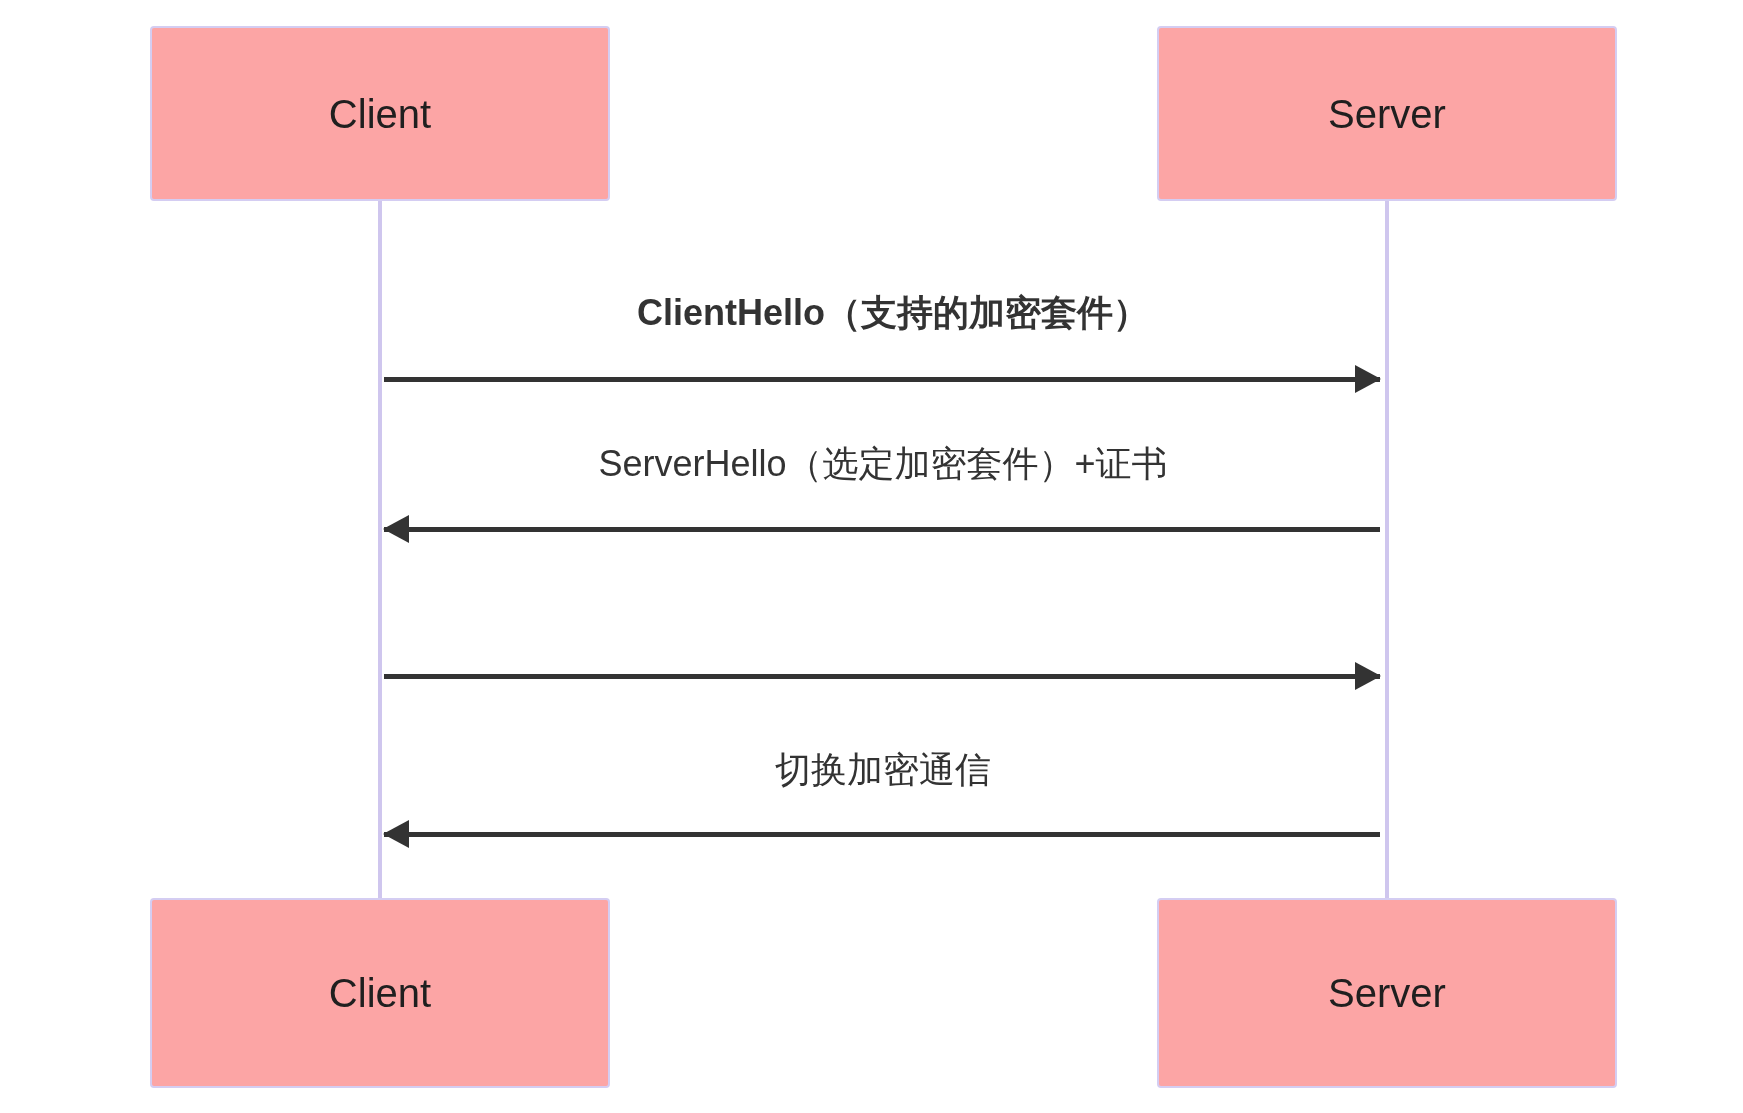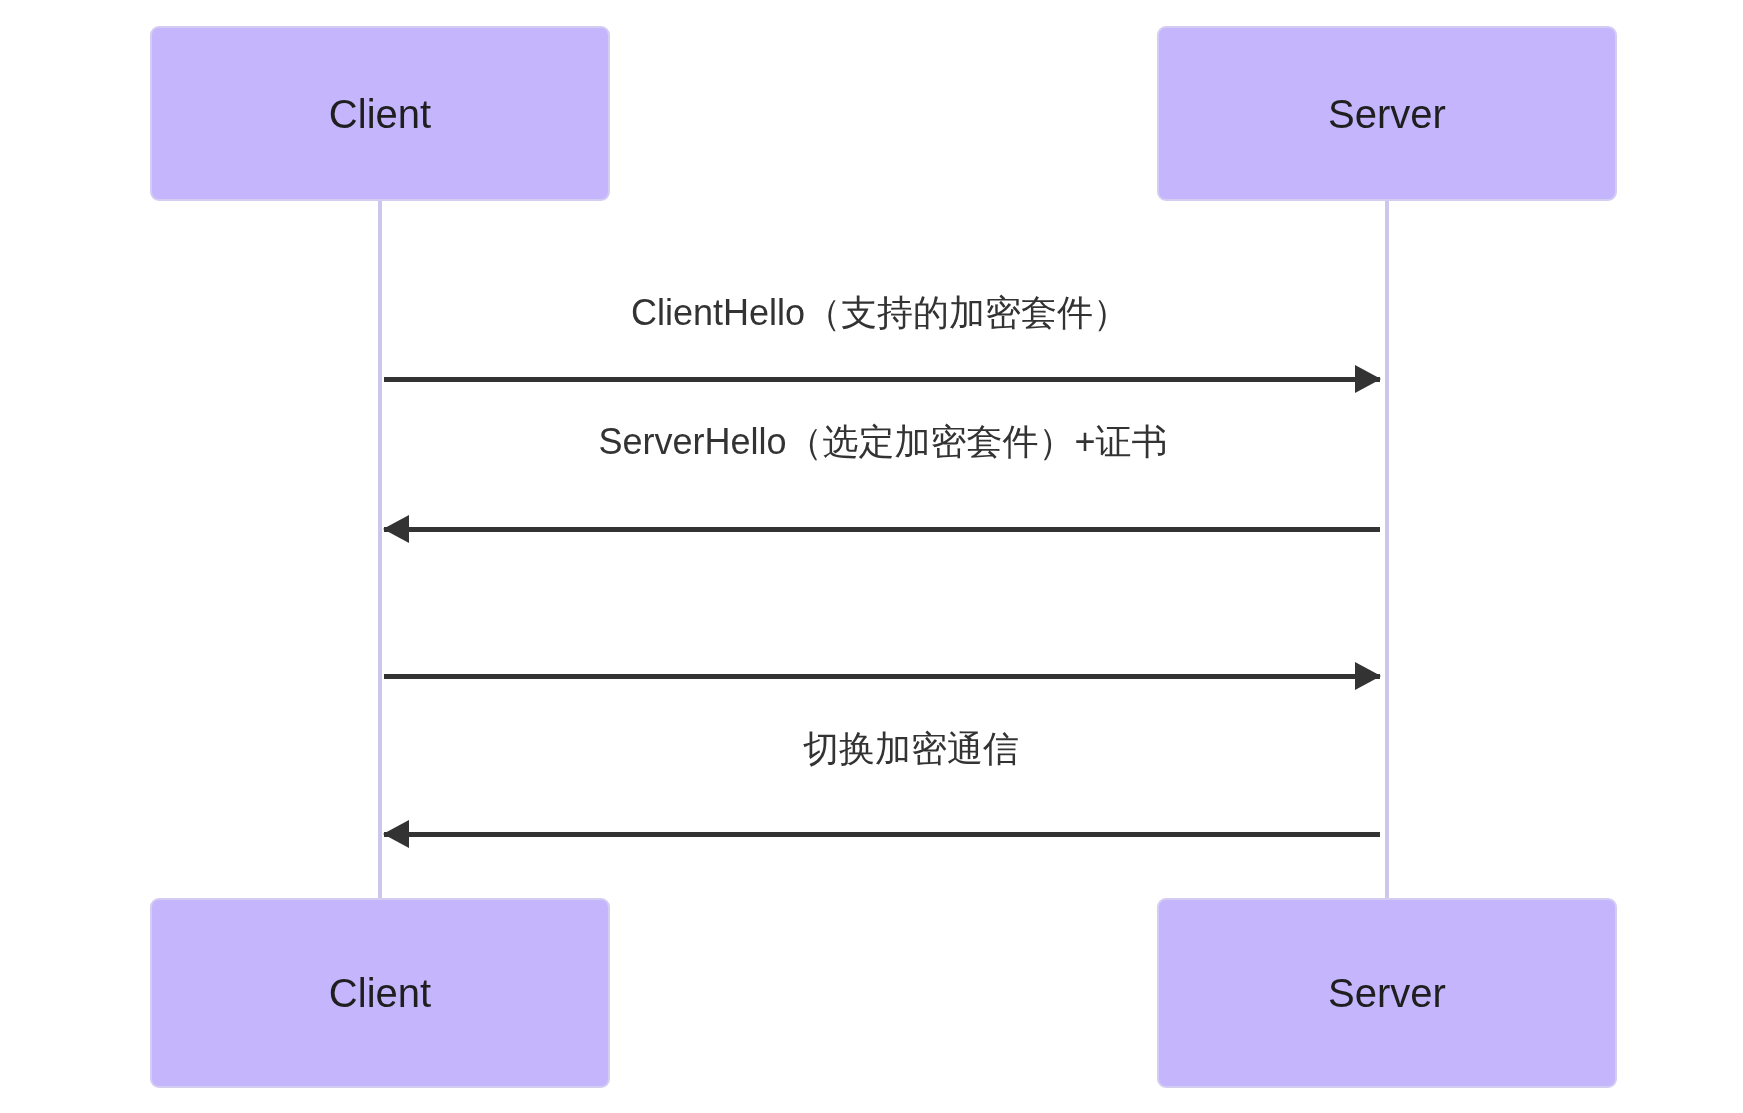"Client" .participant-box { background: #c4b5fd -> #fca5a5; border-radius: 9px -> 4px }
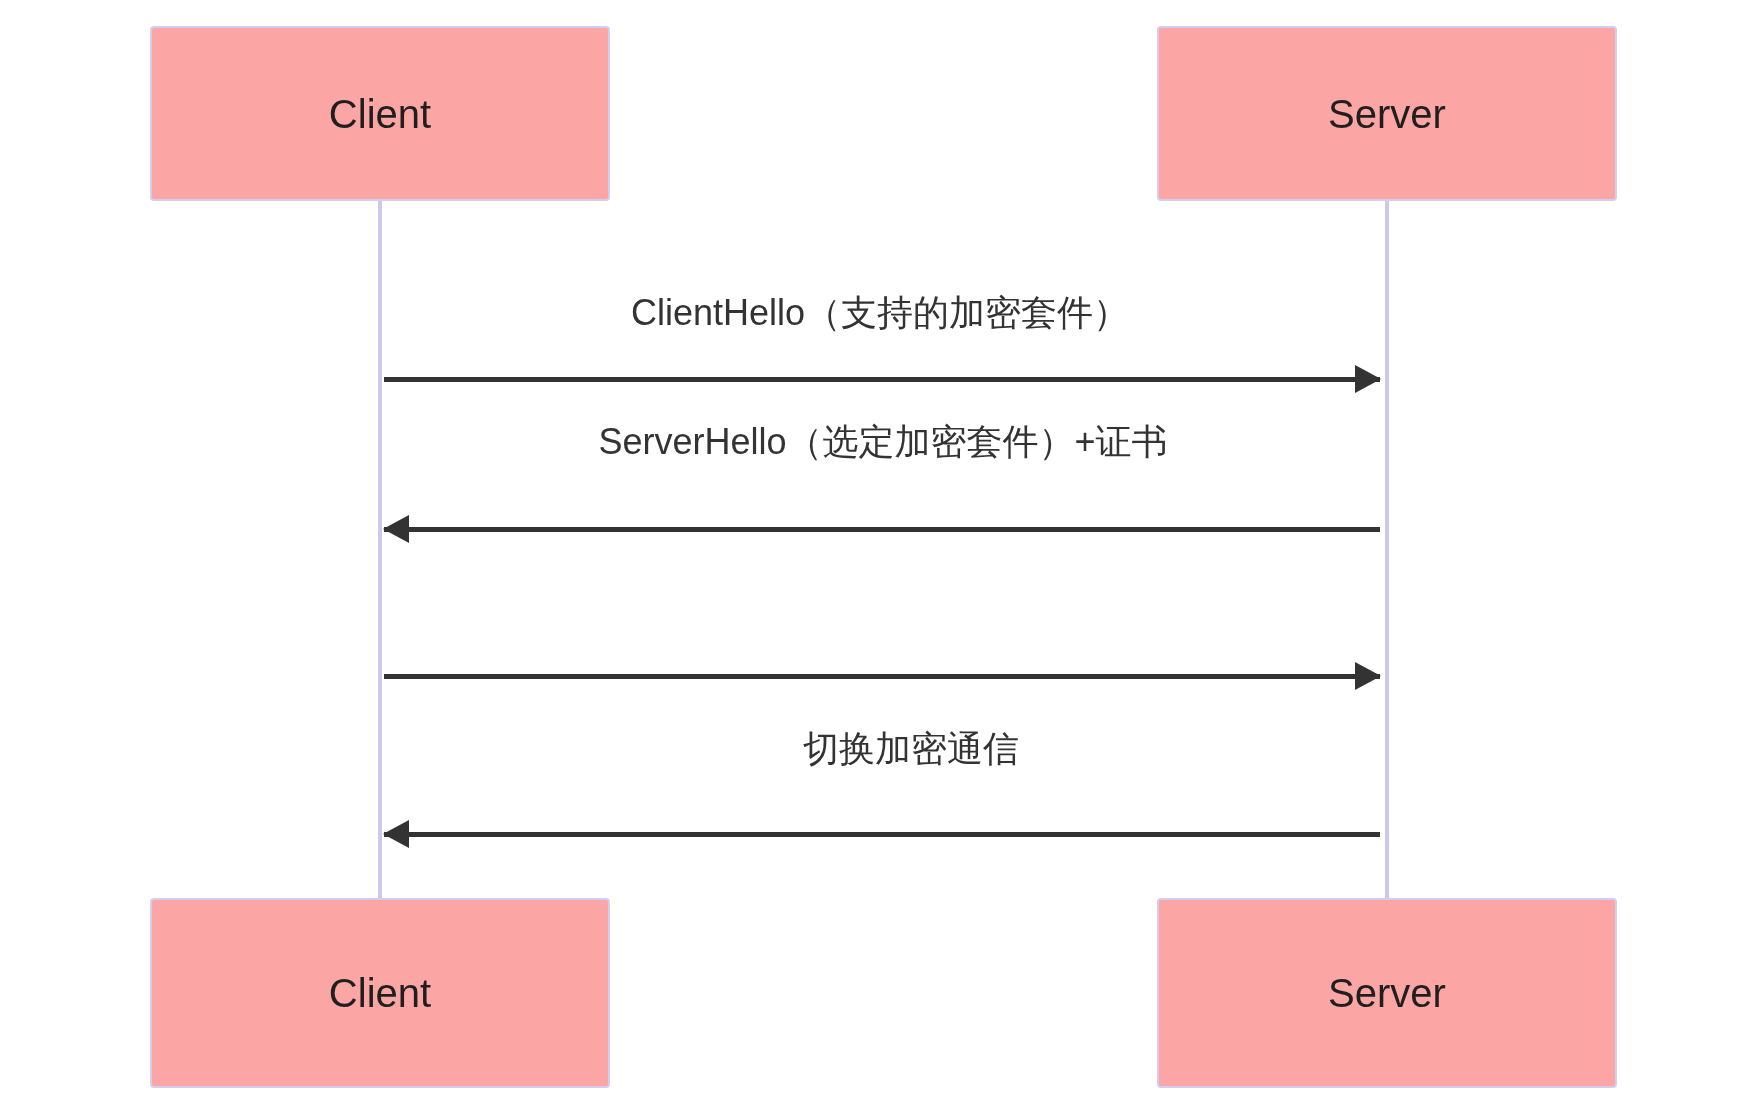"ClientHello（支持的加密套件）" div.msg-label { font-weight: none -> bold; left: 380px -> 393px }
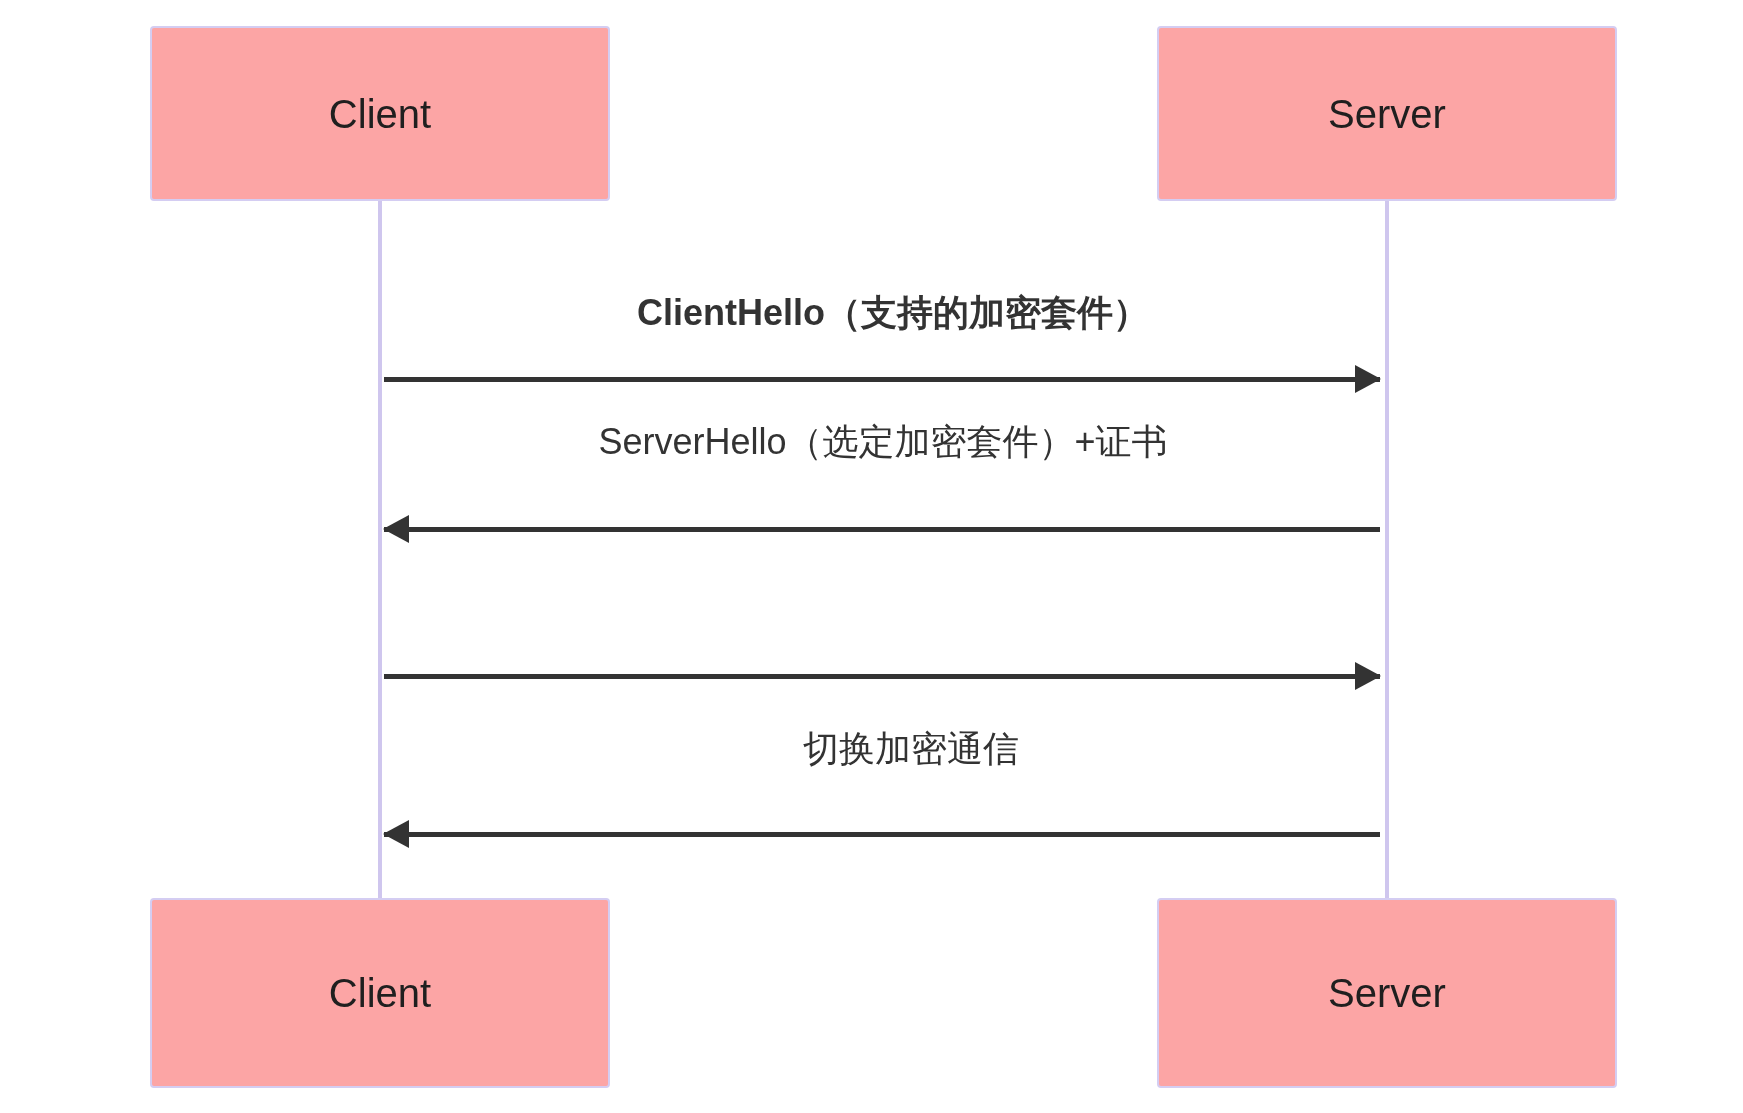"ServerHello（选定加密套件）+证书" div.msg-label { top: 424px -> 446px }
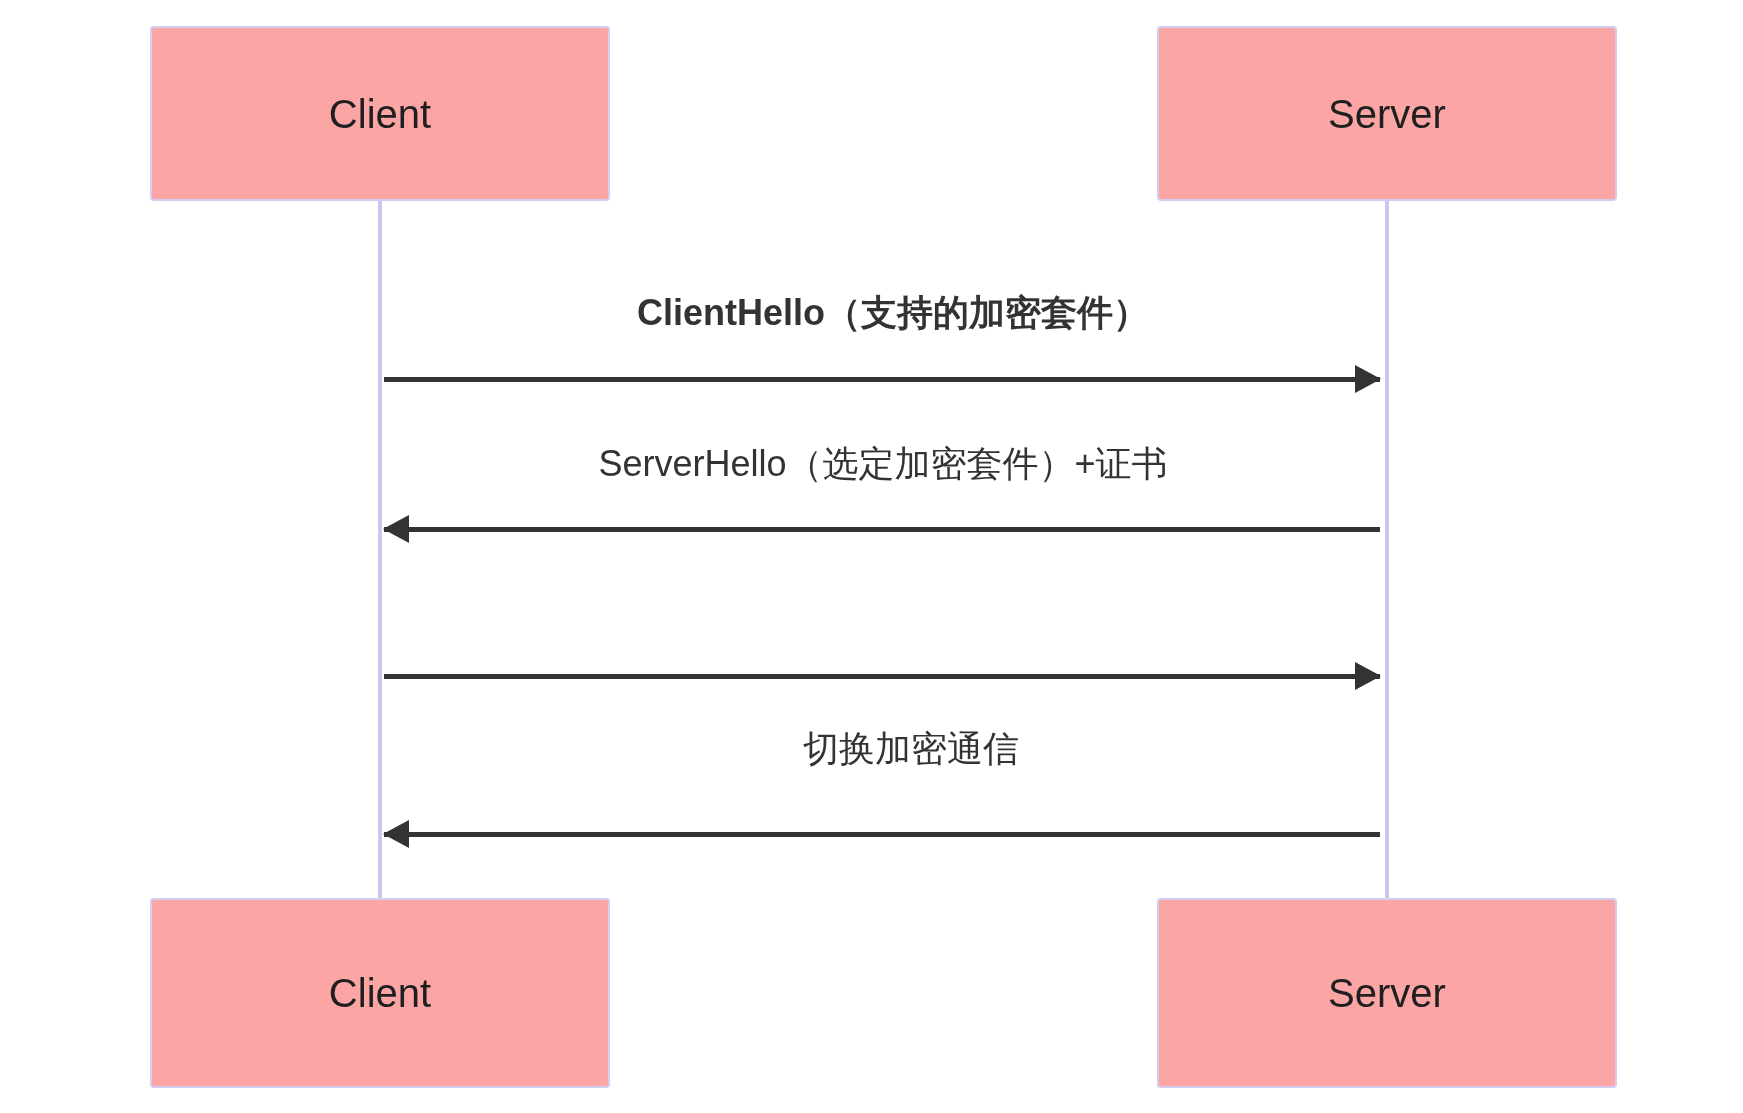"切换加密通信" div.msg-label { margin-left: 28px -> none; top: 731px -> 752px }
